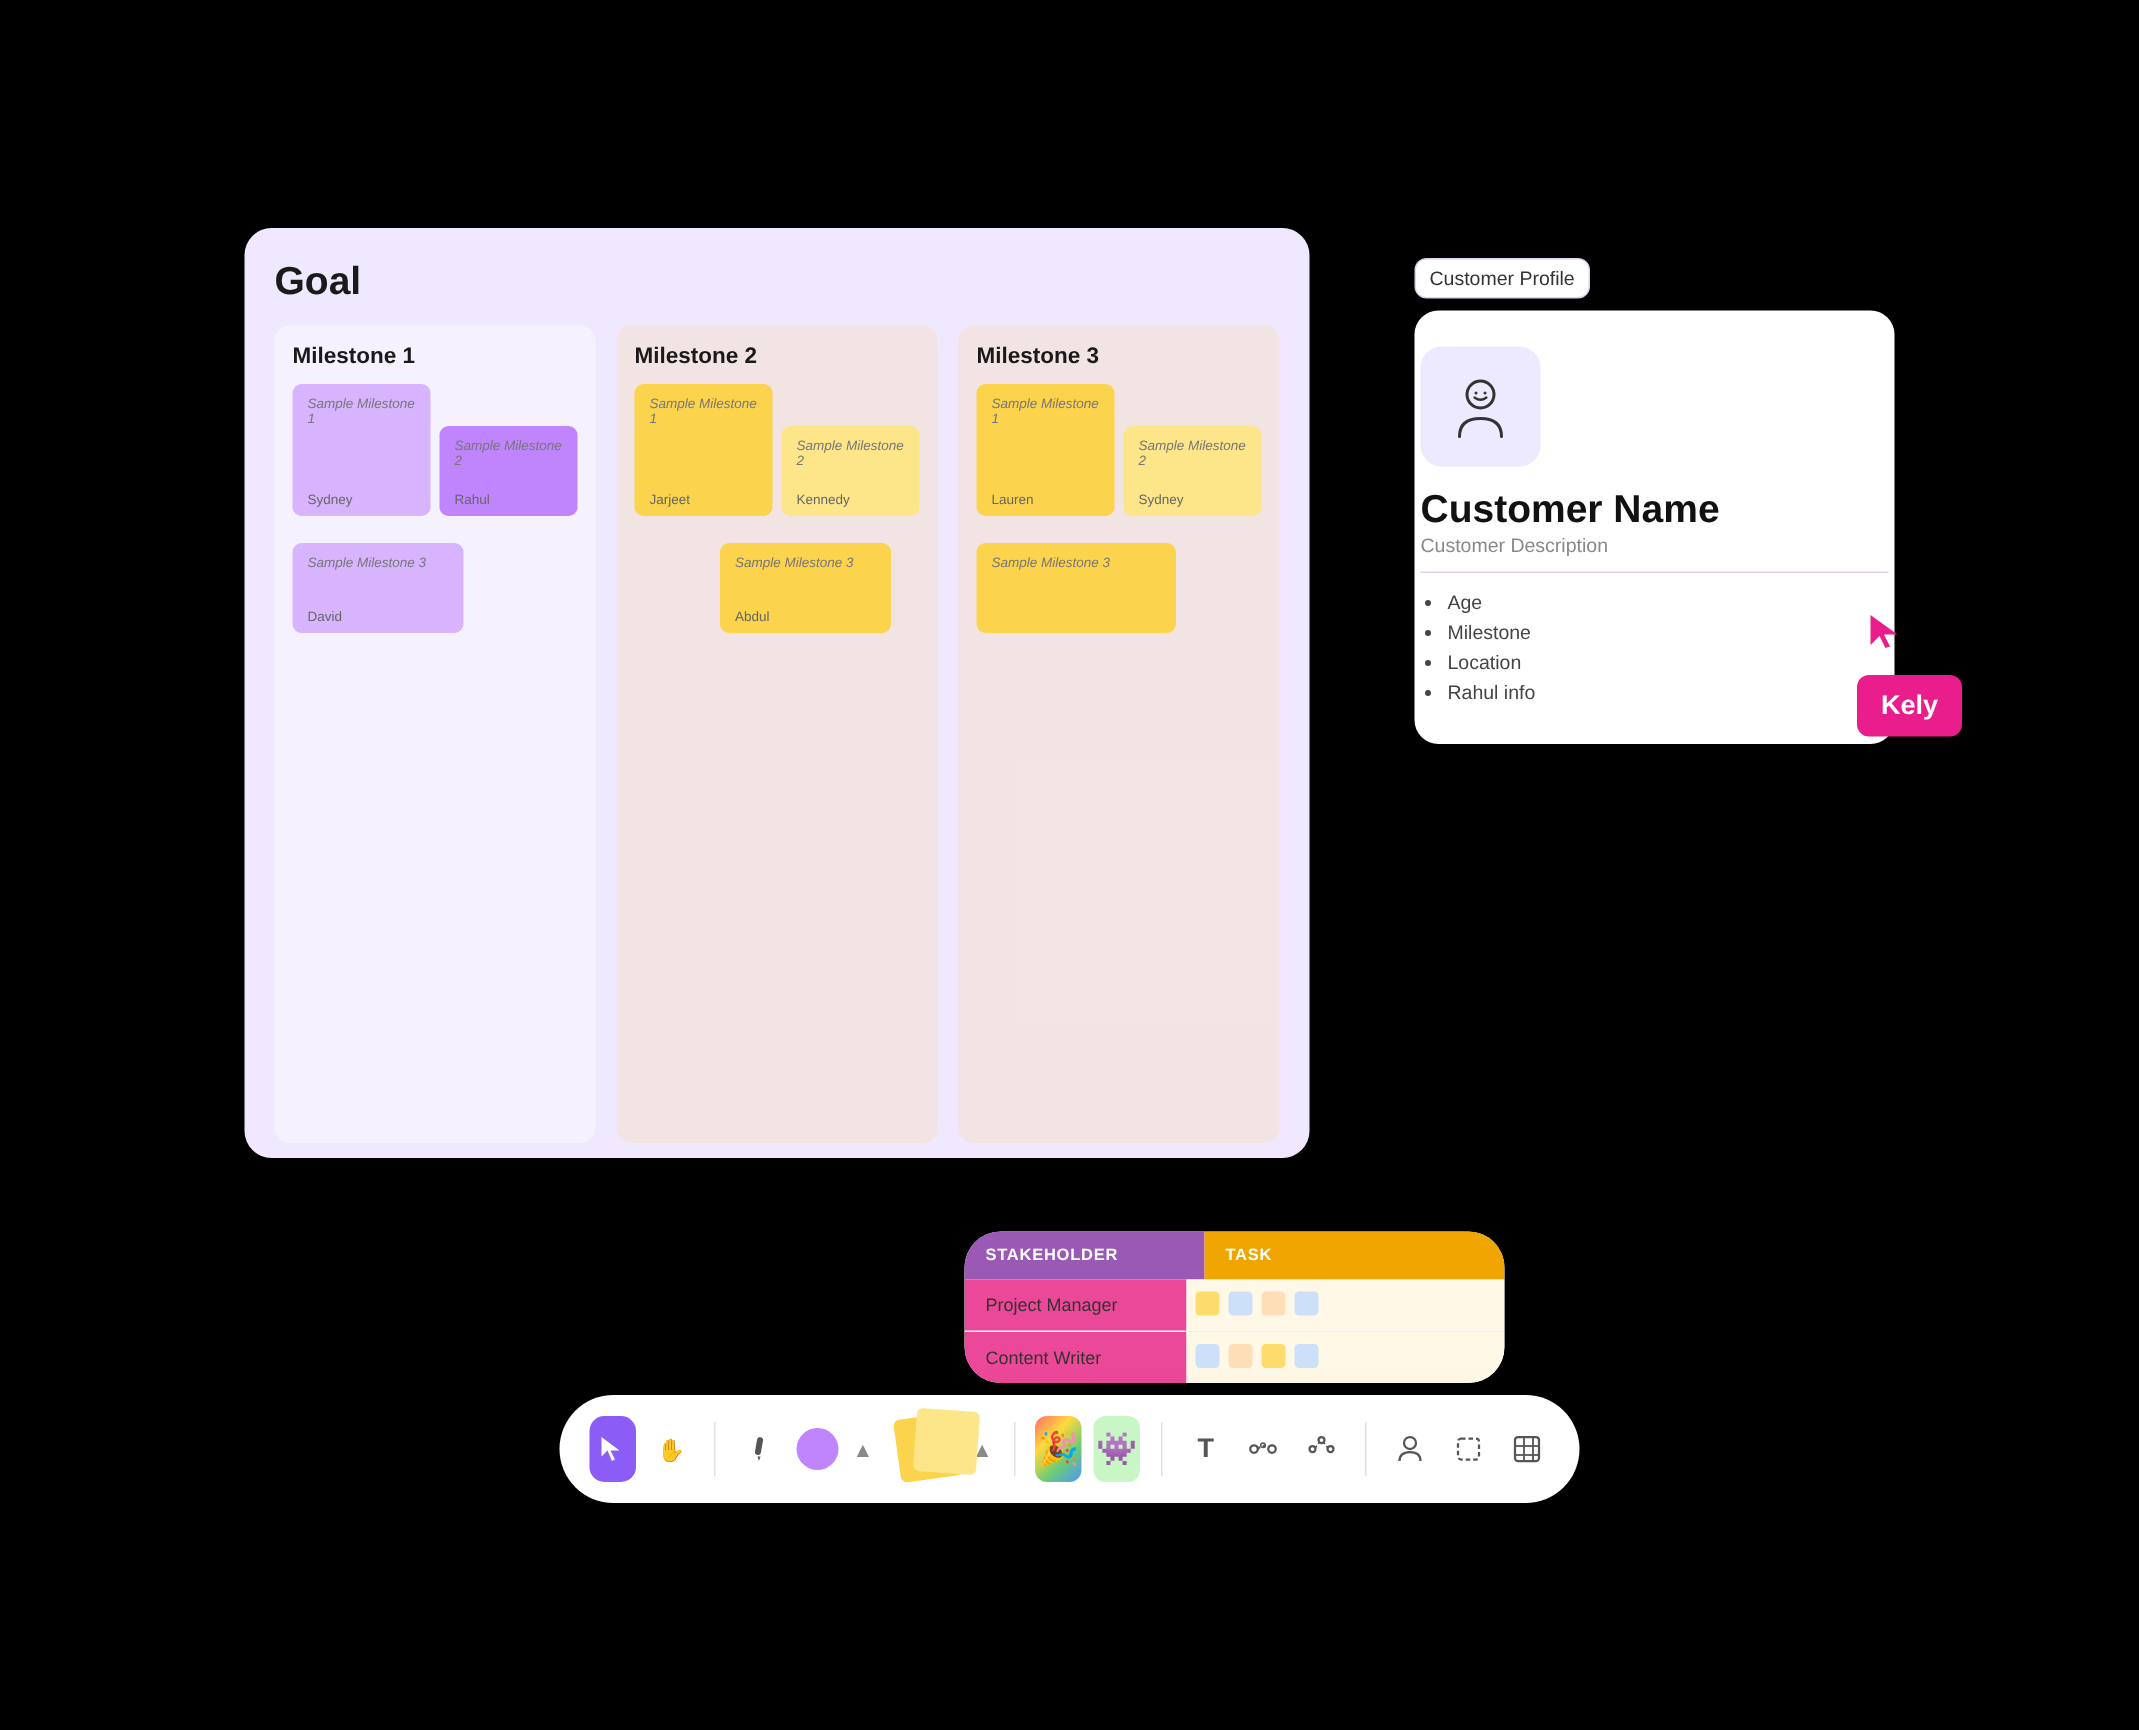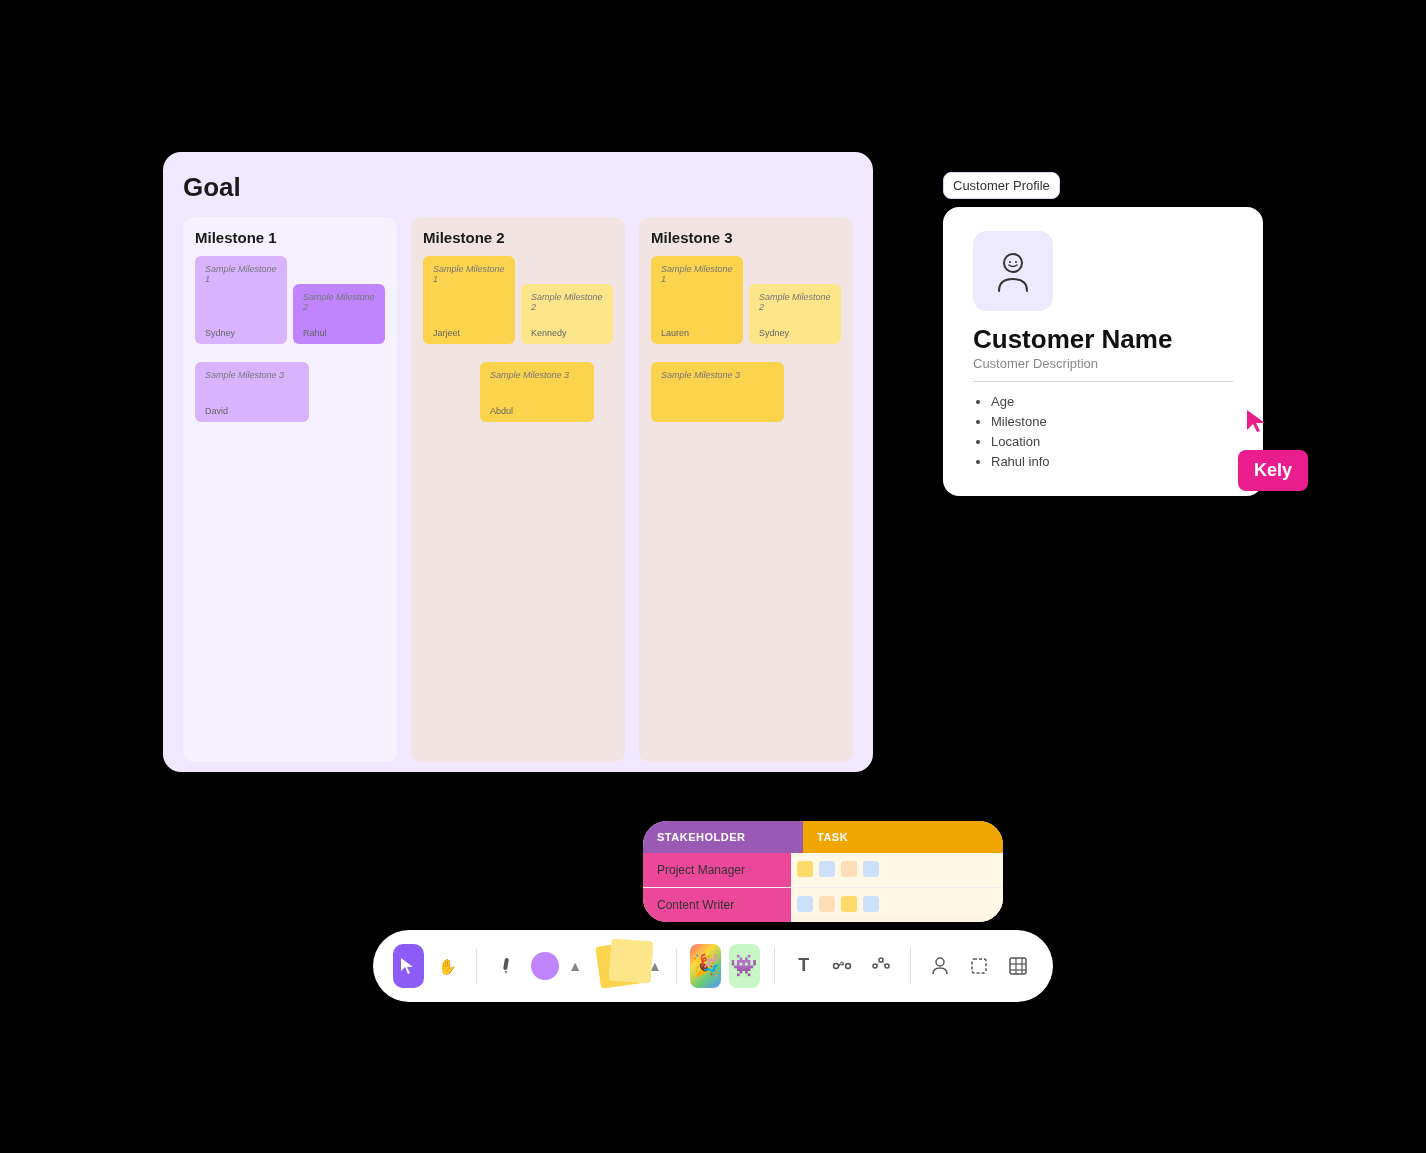"Customer Name" .customer-profile-card { padding: 24px 30px 22px -> 24px 4px 22px }
